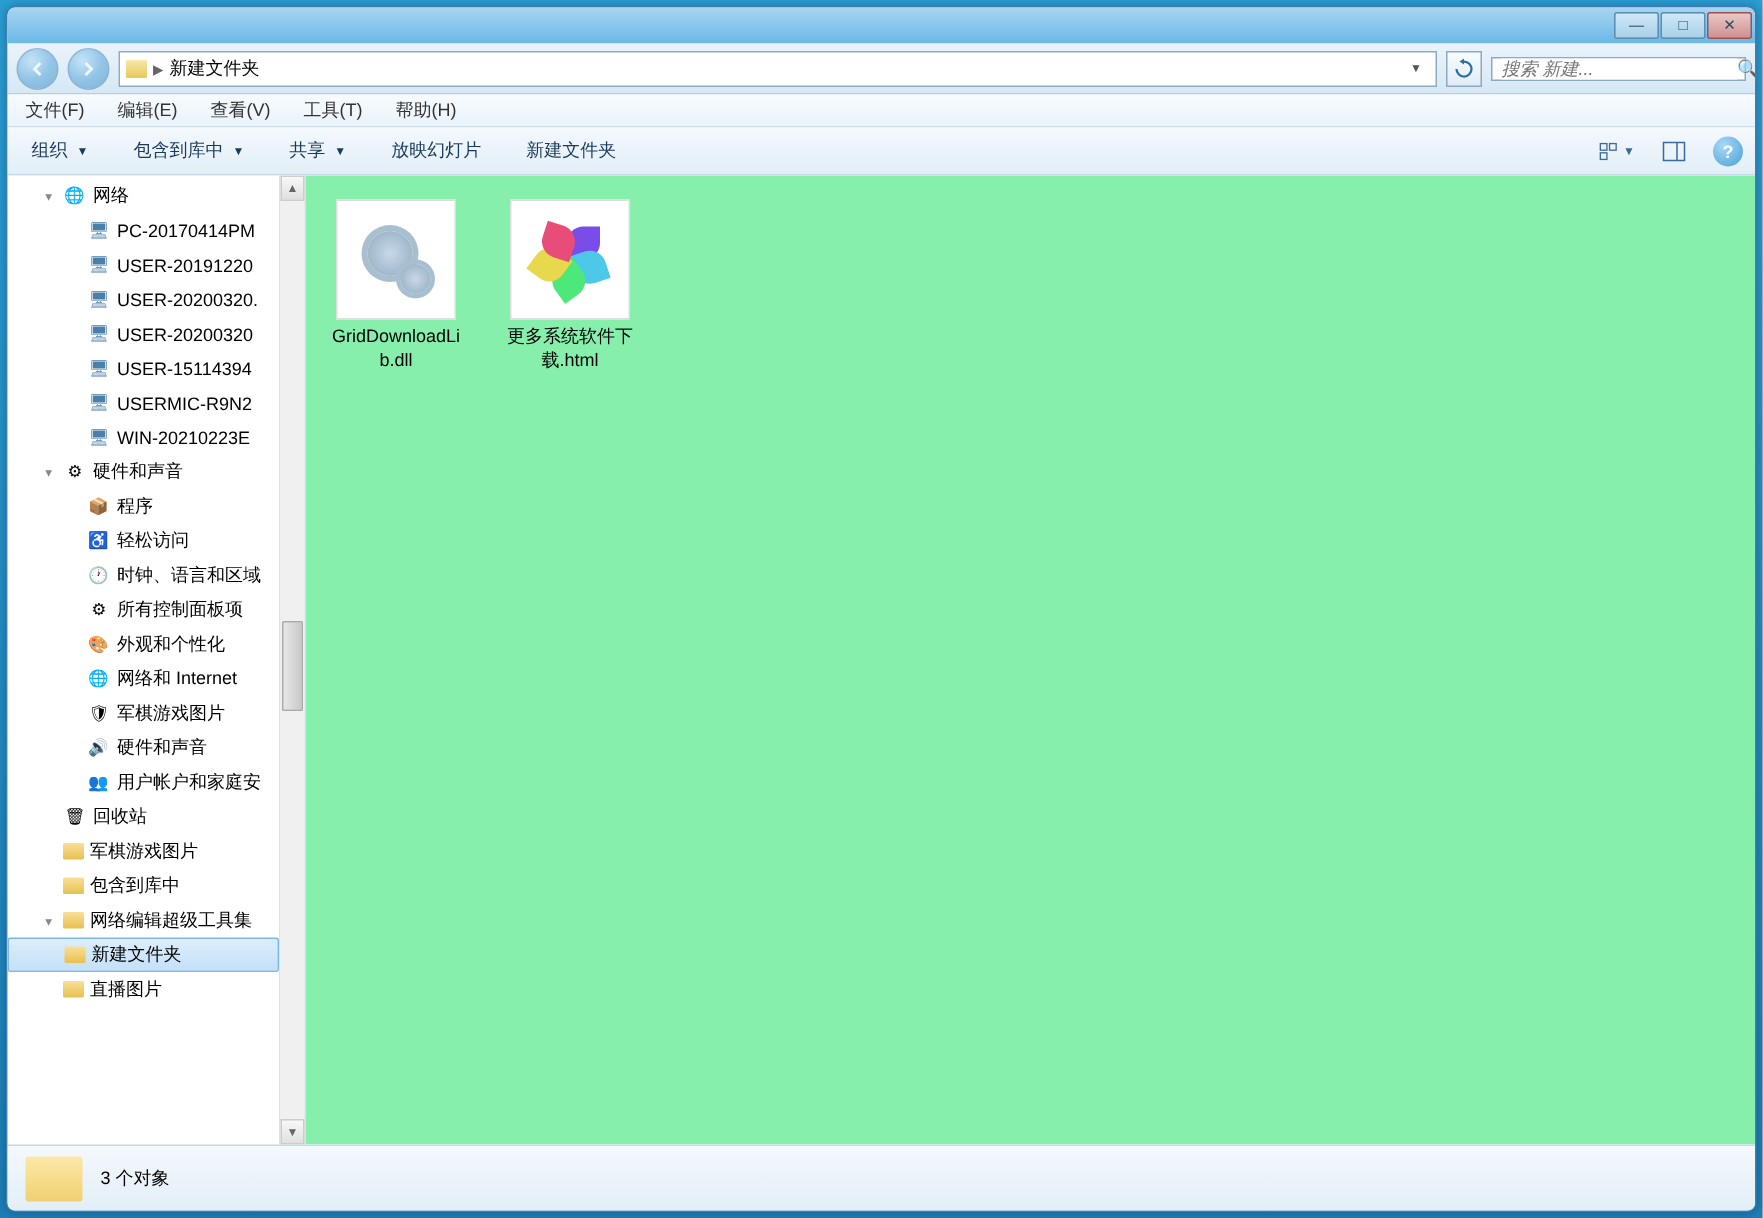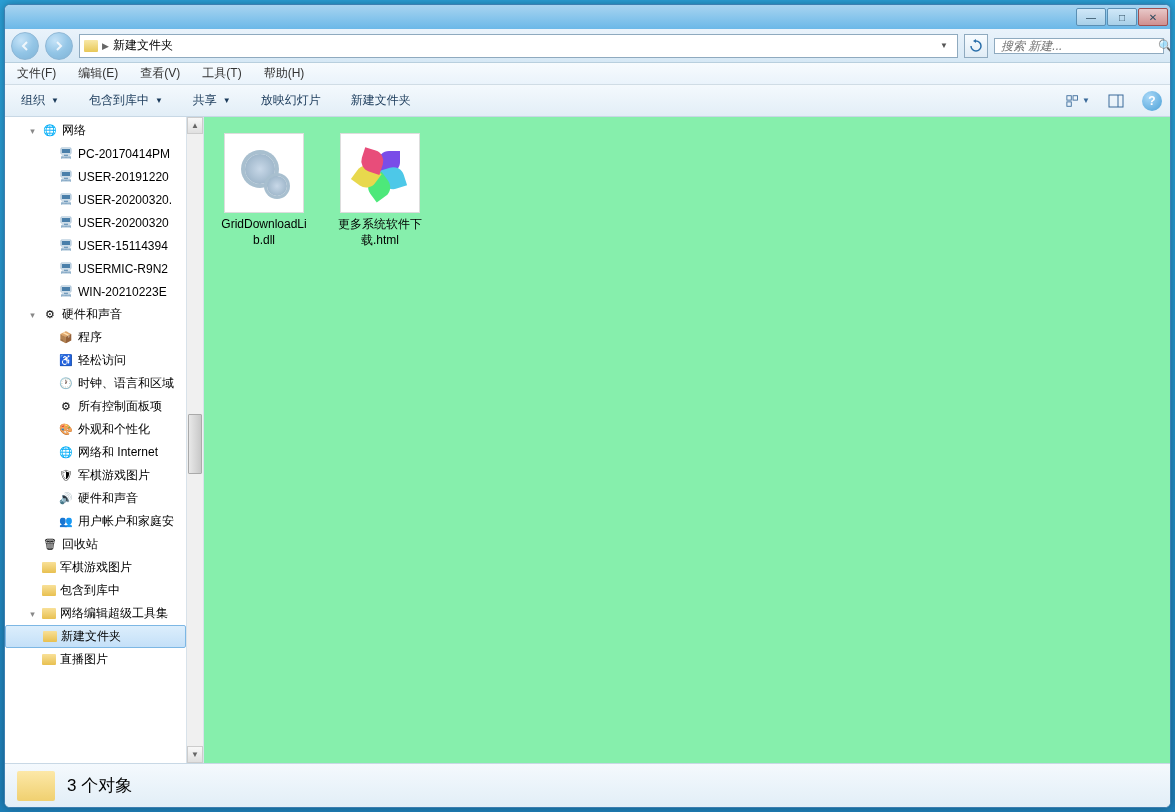"3 个对象" .statusbar { font-size: 17px -> 12px }
